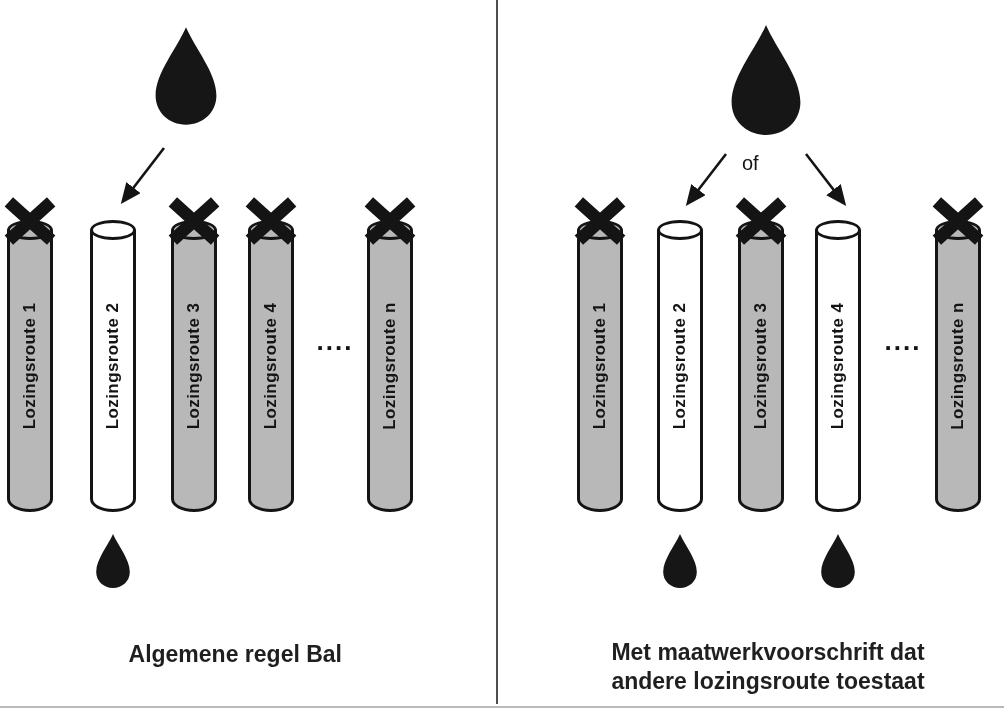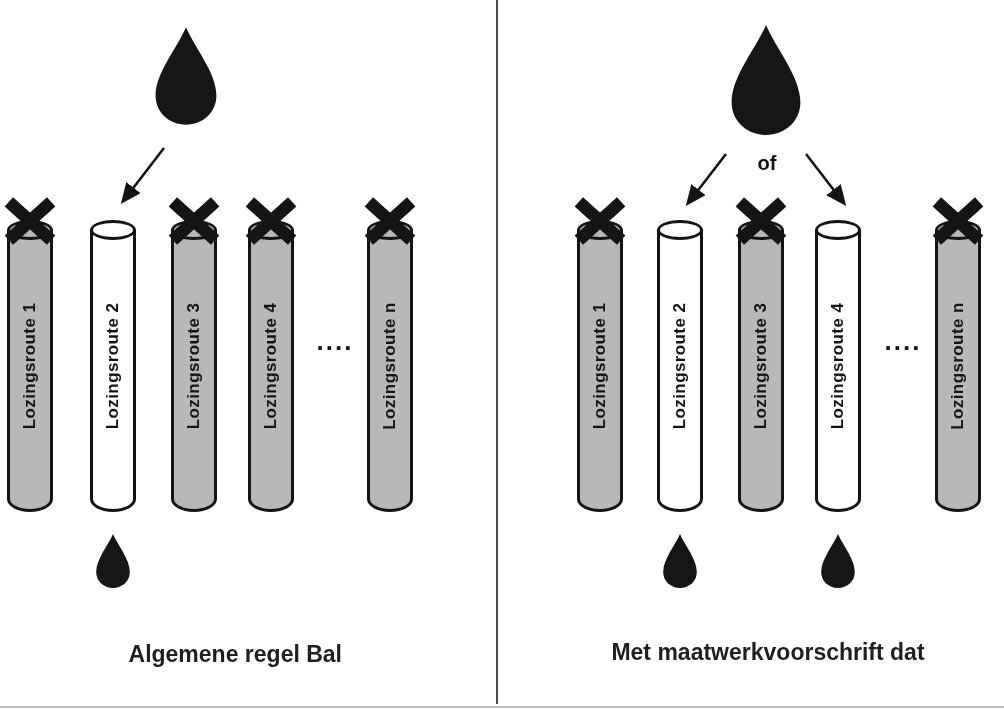"of" .or-label { font-weight: 700 -> 400; text-align: center -> left }
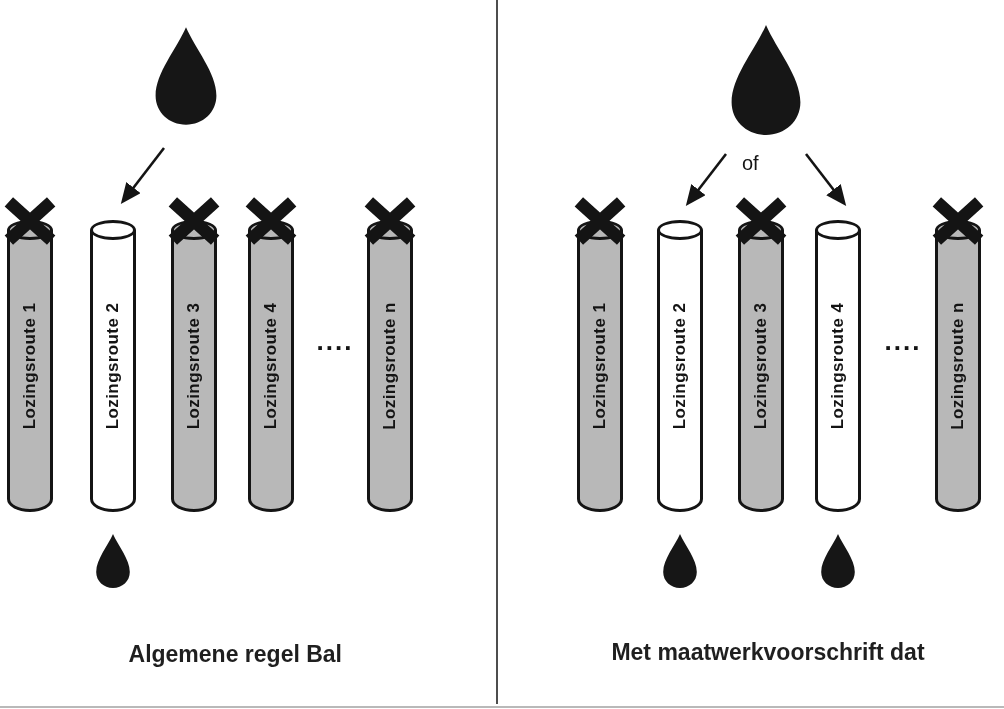"andere lozingsroute toestaat" div { html: none -> <div>andere lozingsroute toestaat</div> }
